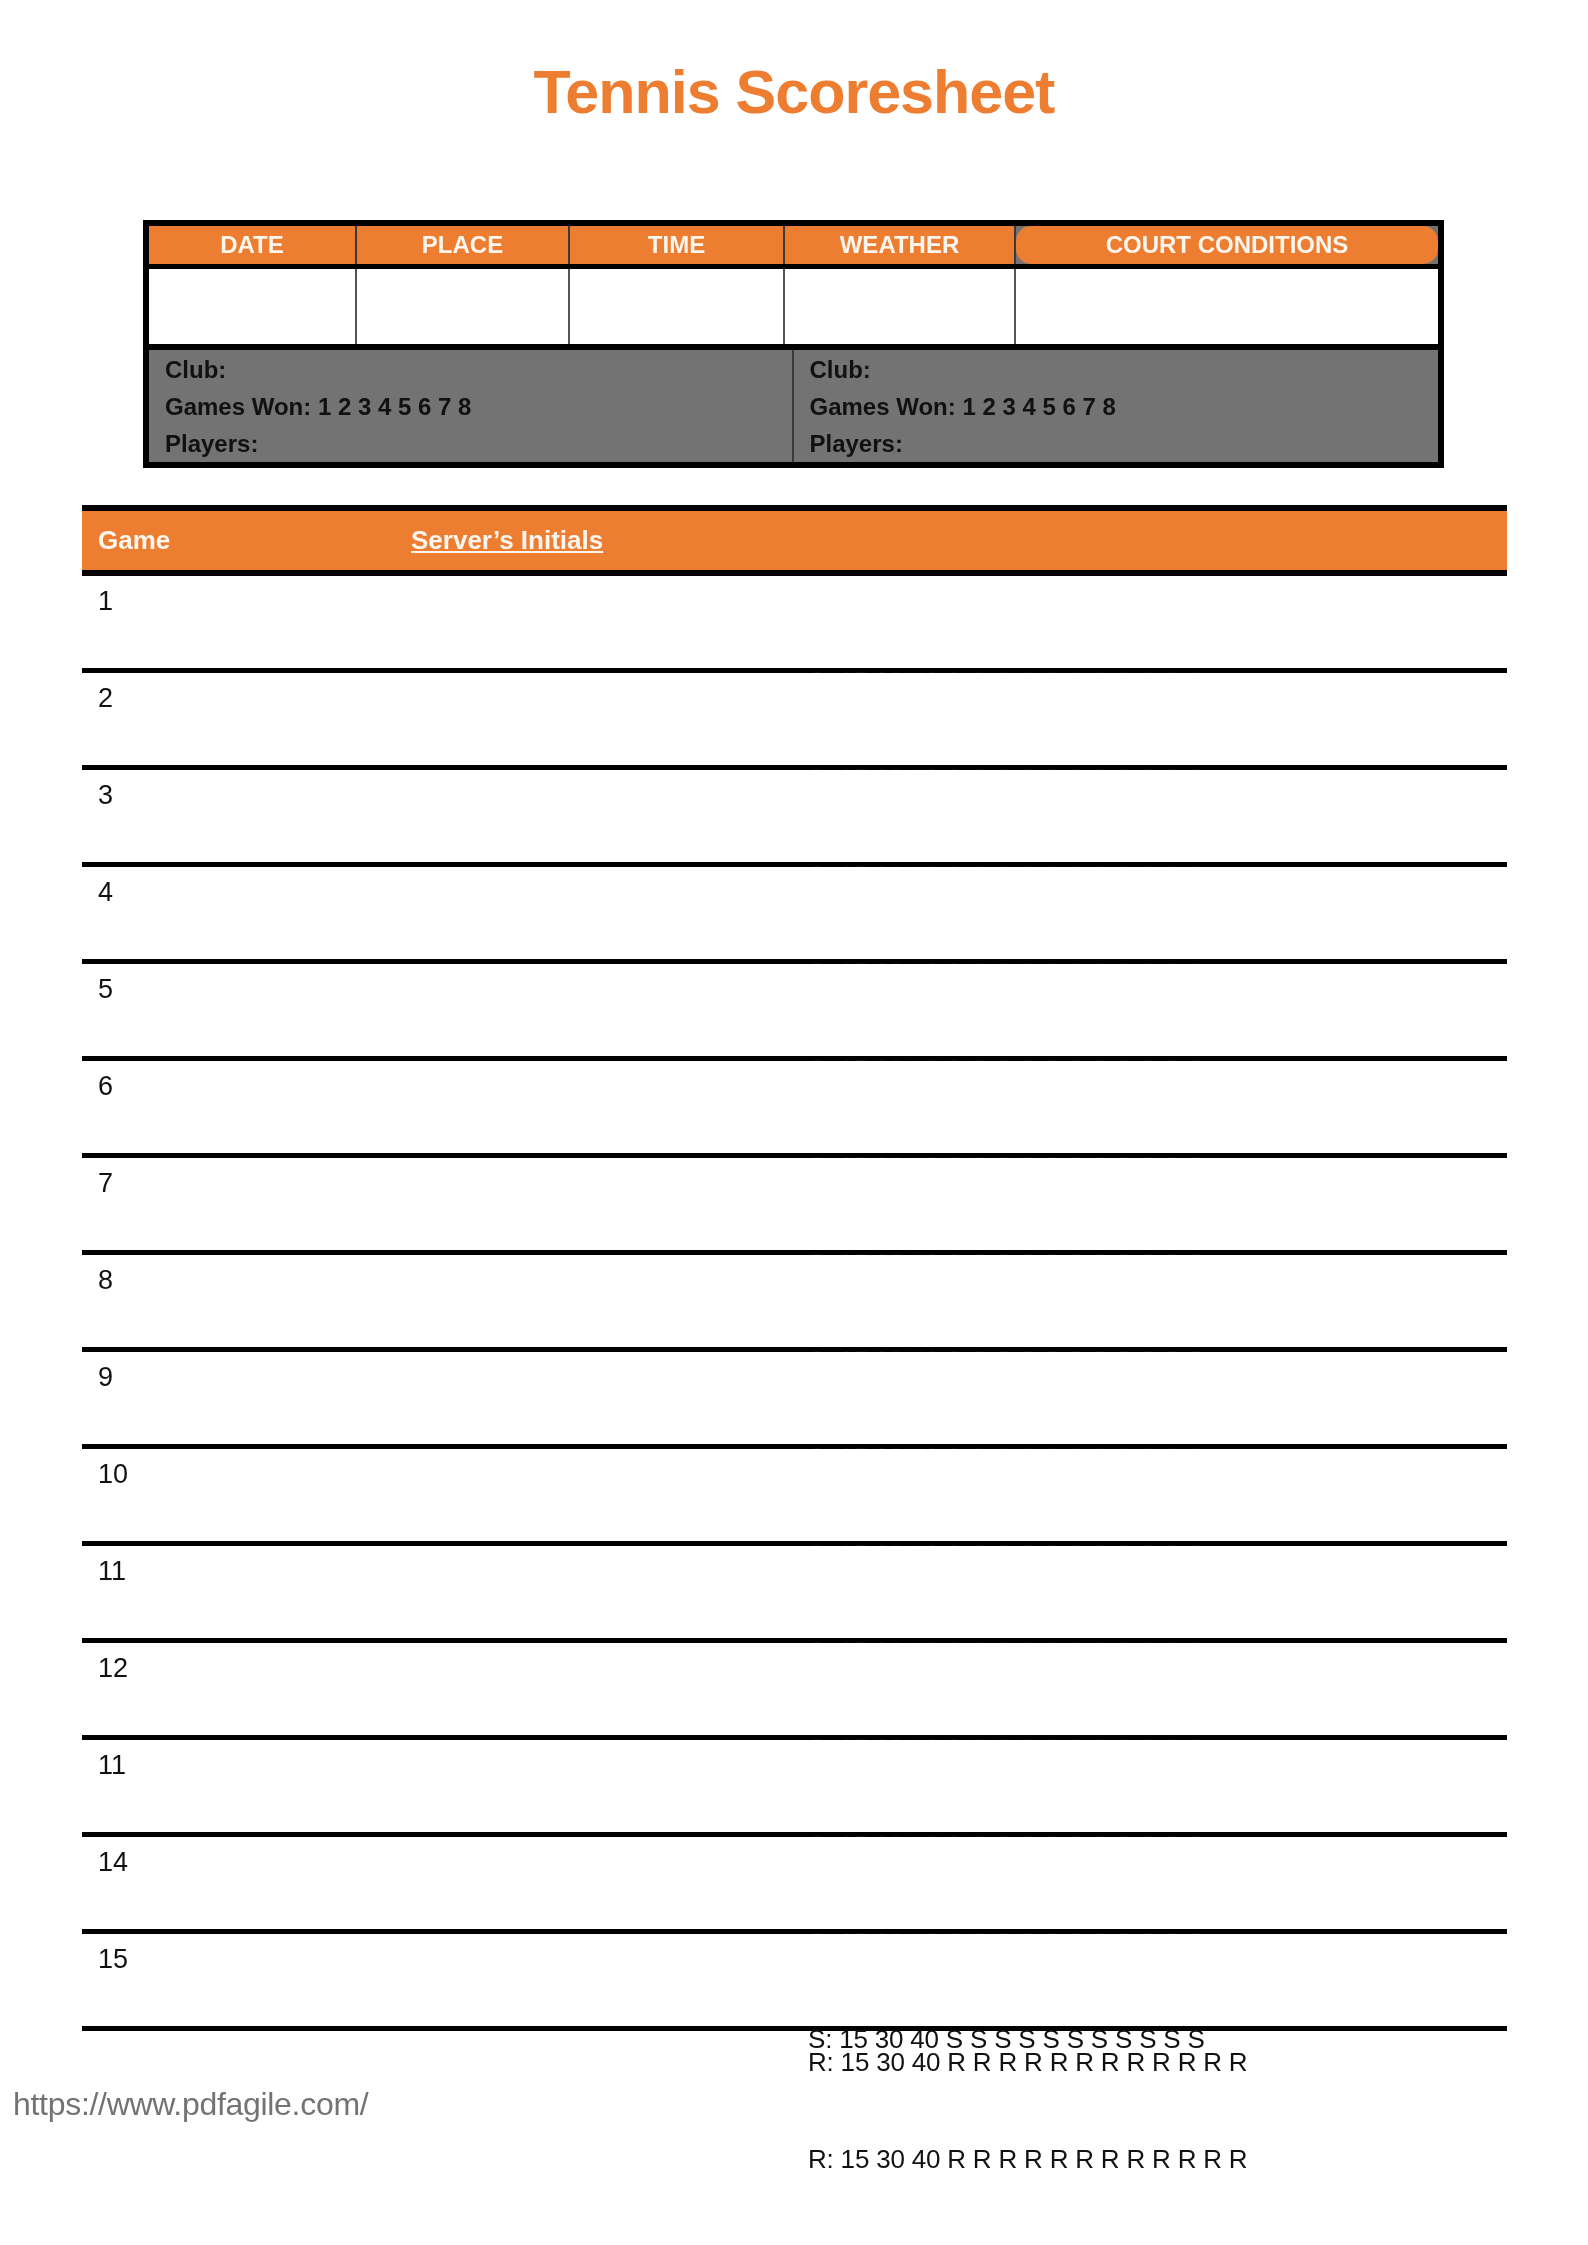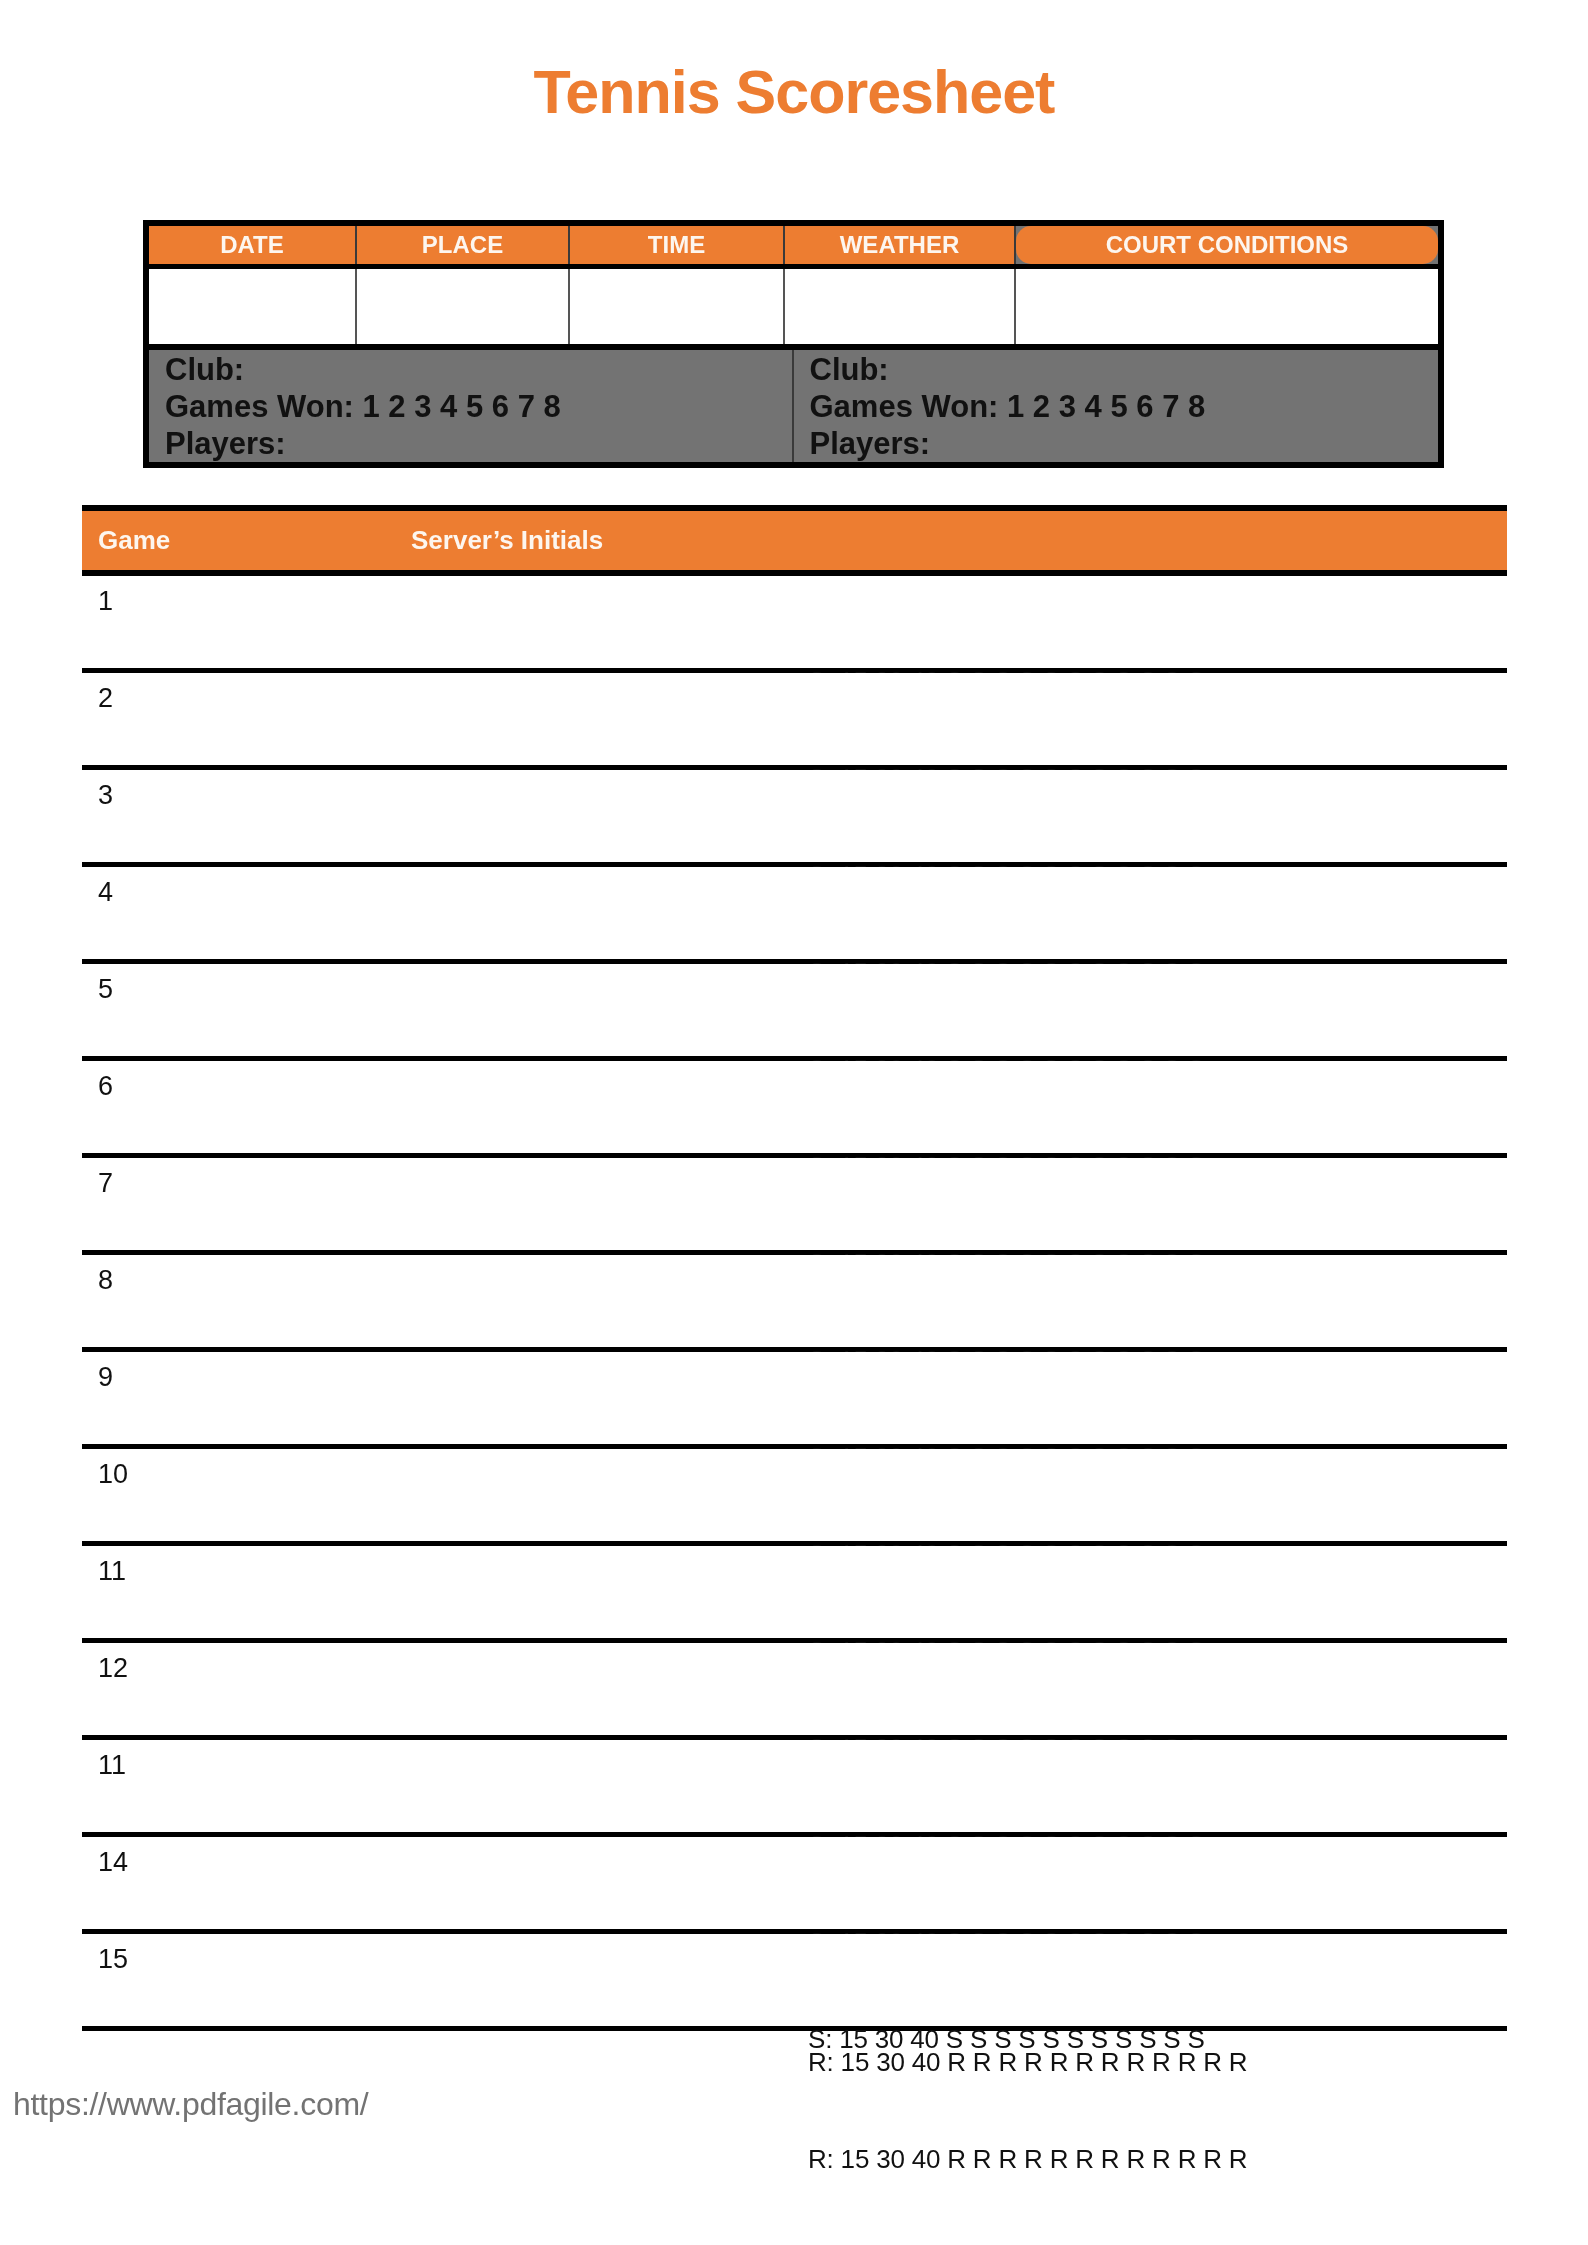"Club:" .club-cell { font-size: 31px -> 24px }
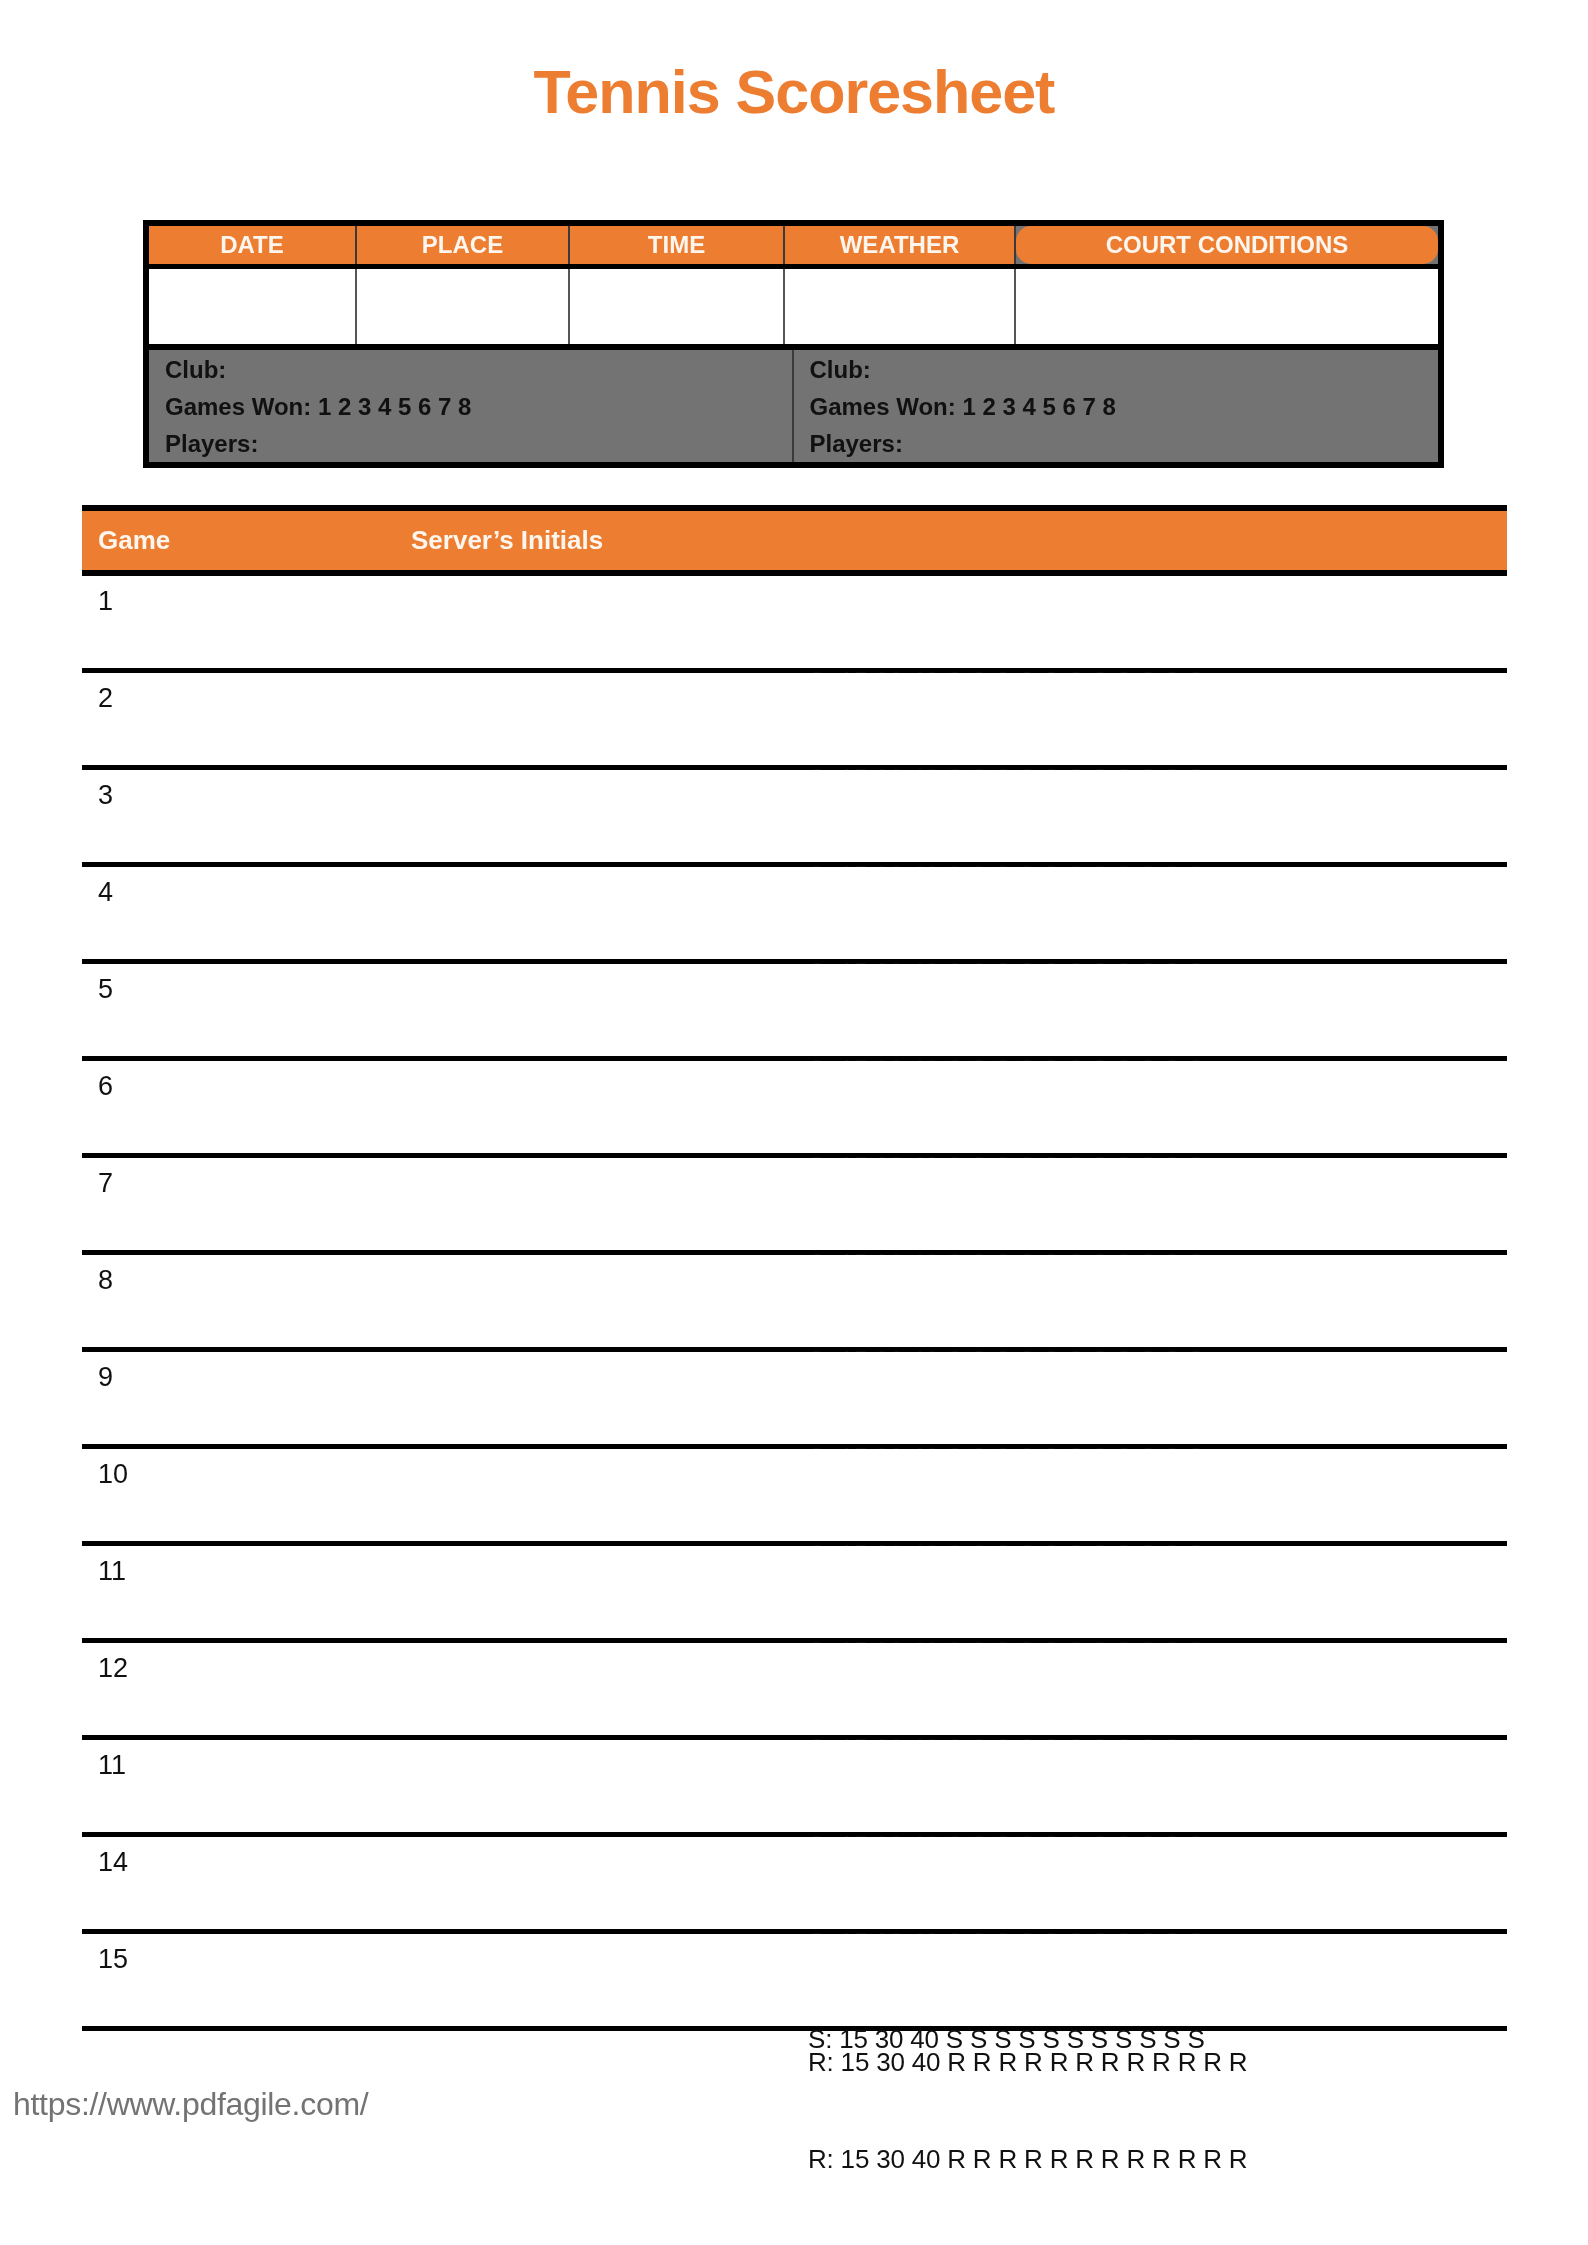"Server’s Initials" .hdr-server { text-decoration: none -> underline }
